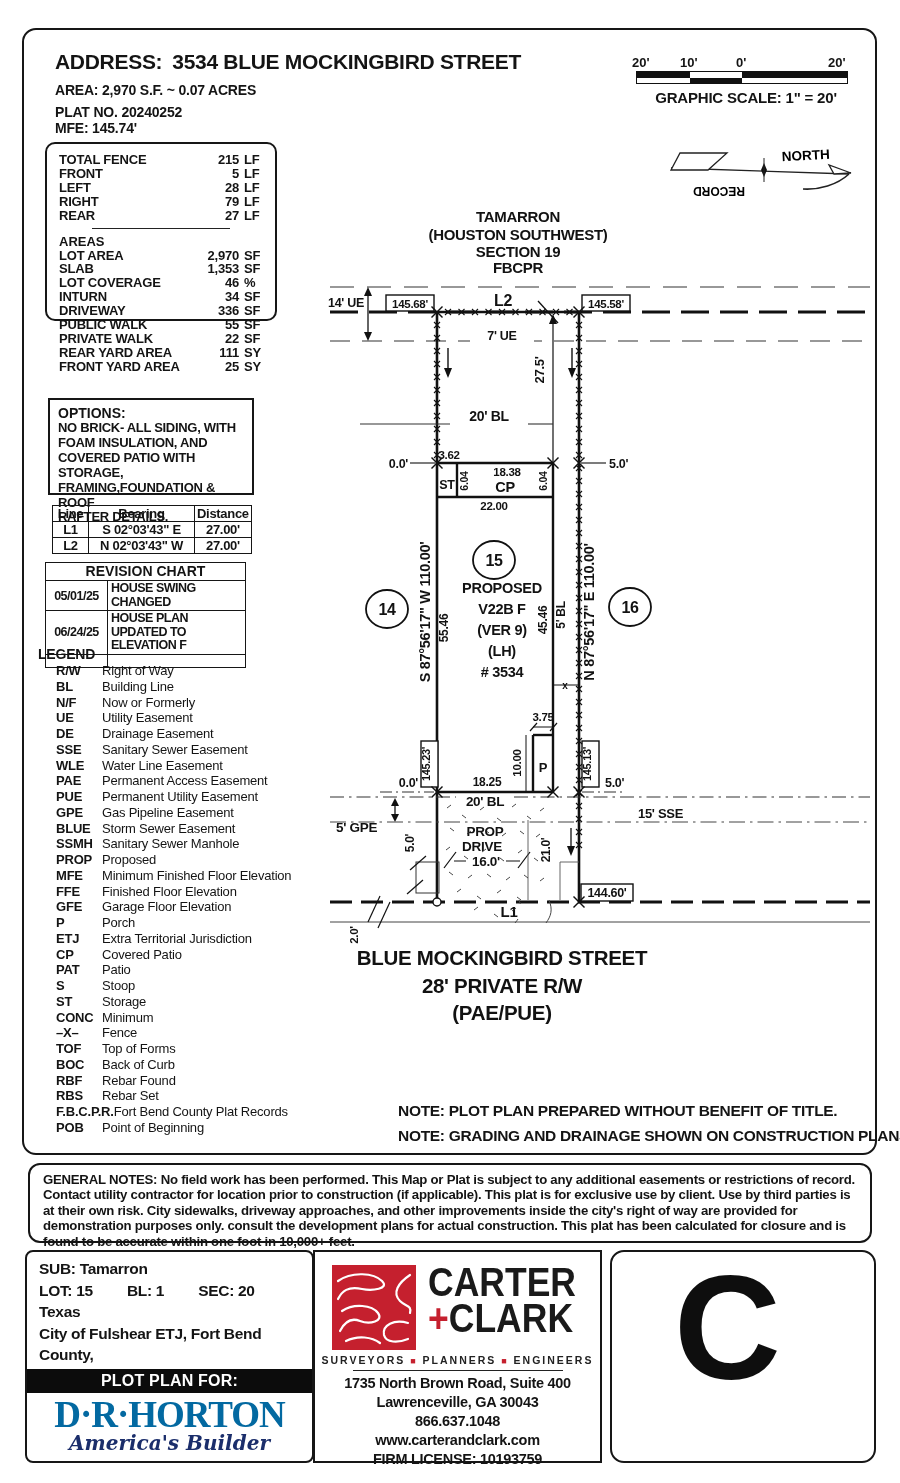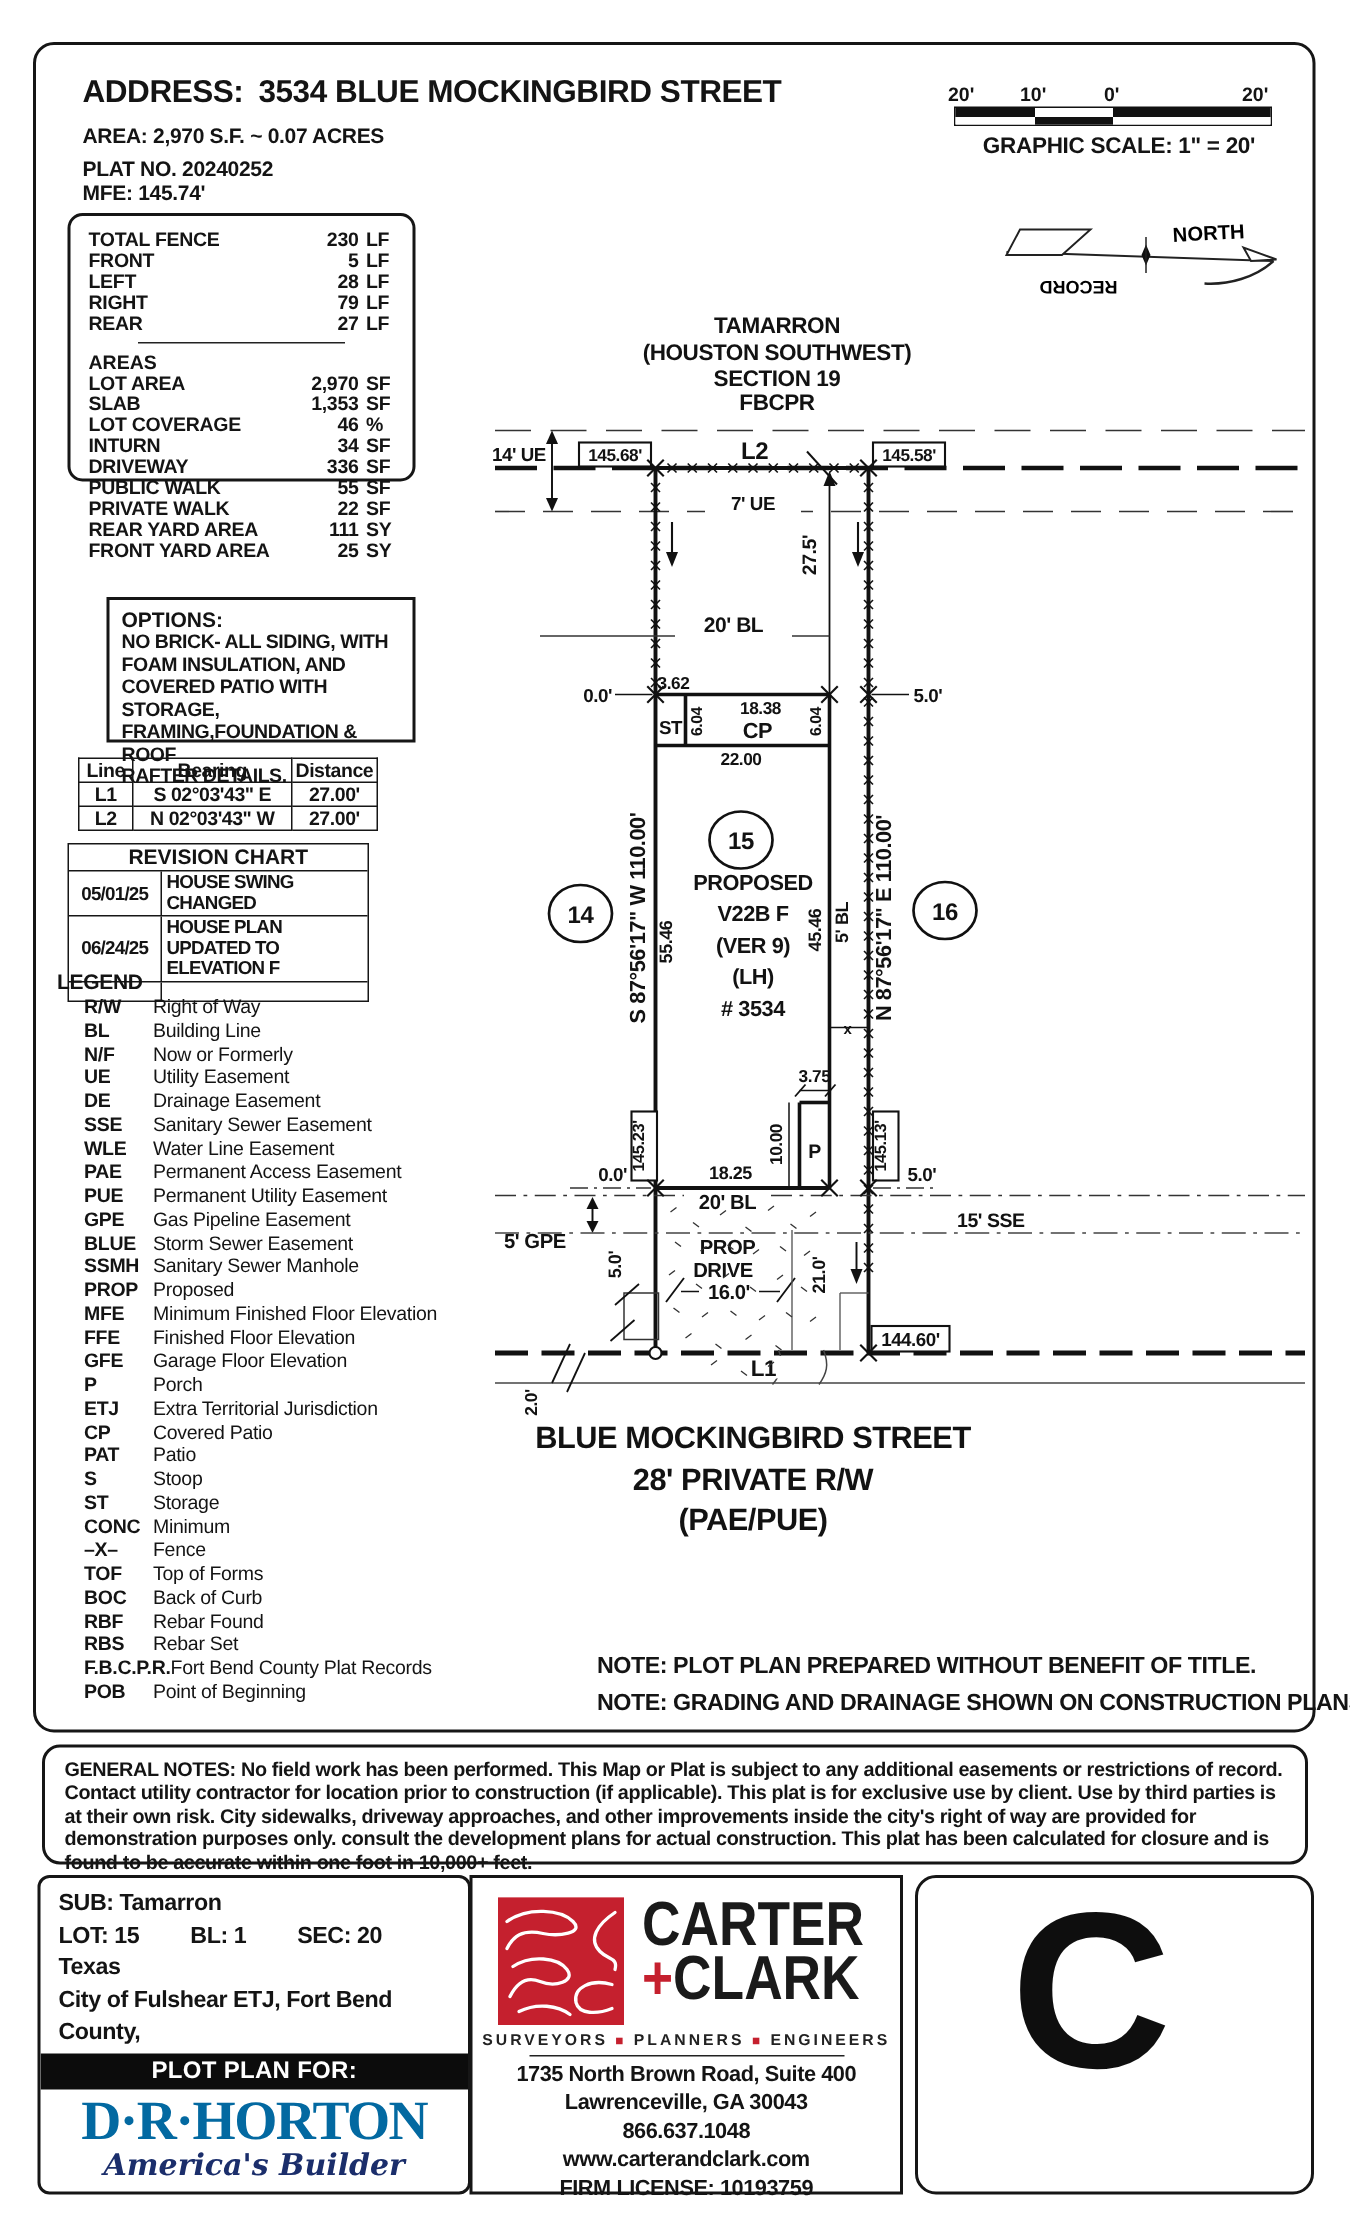"230" span.tv { text: 230 -> 215 }
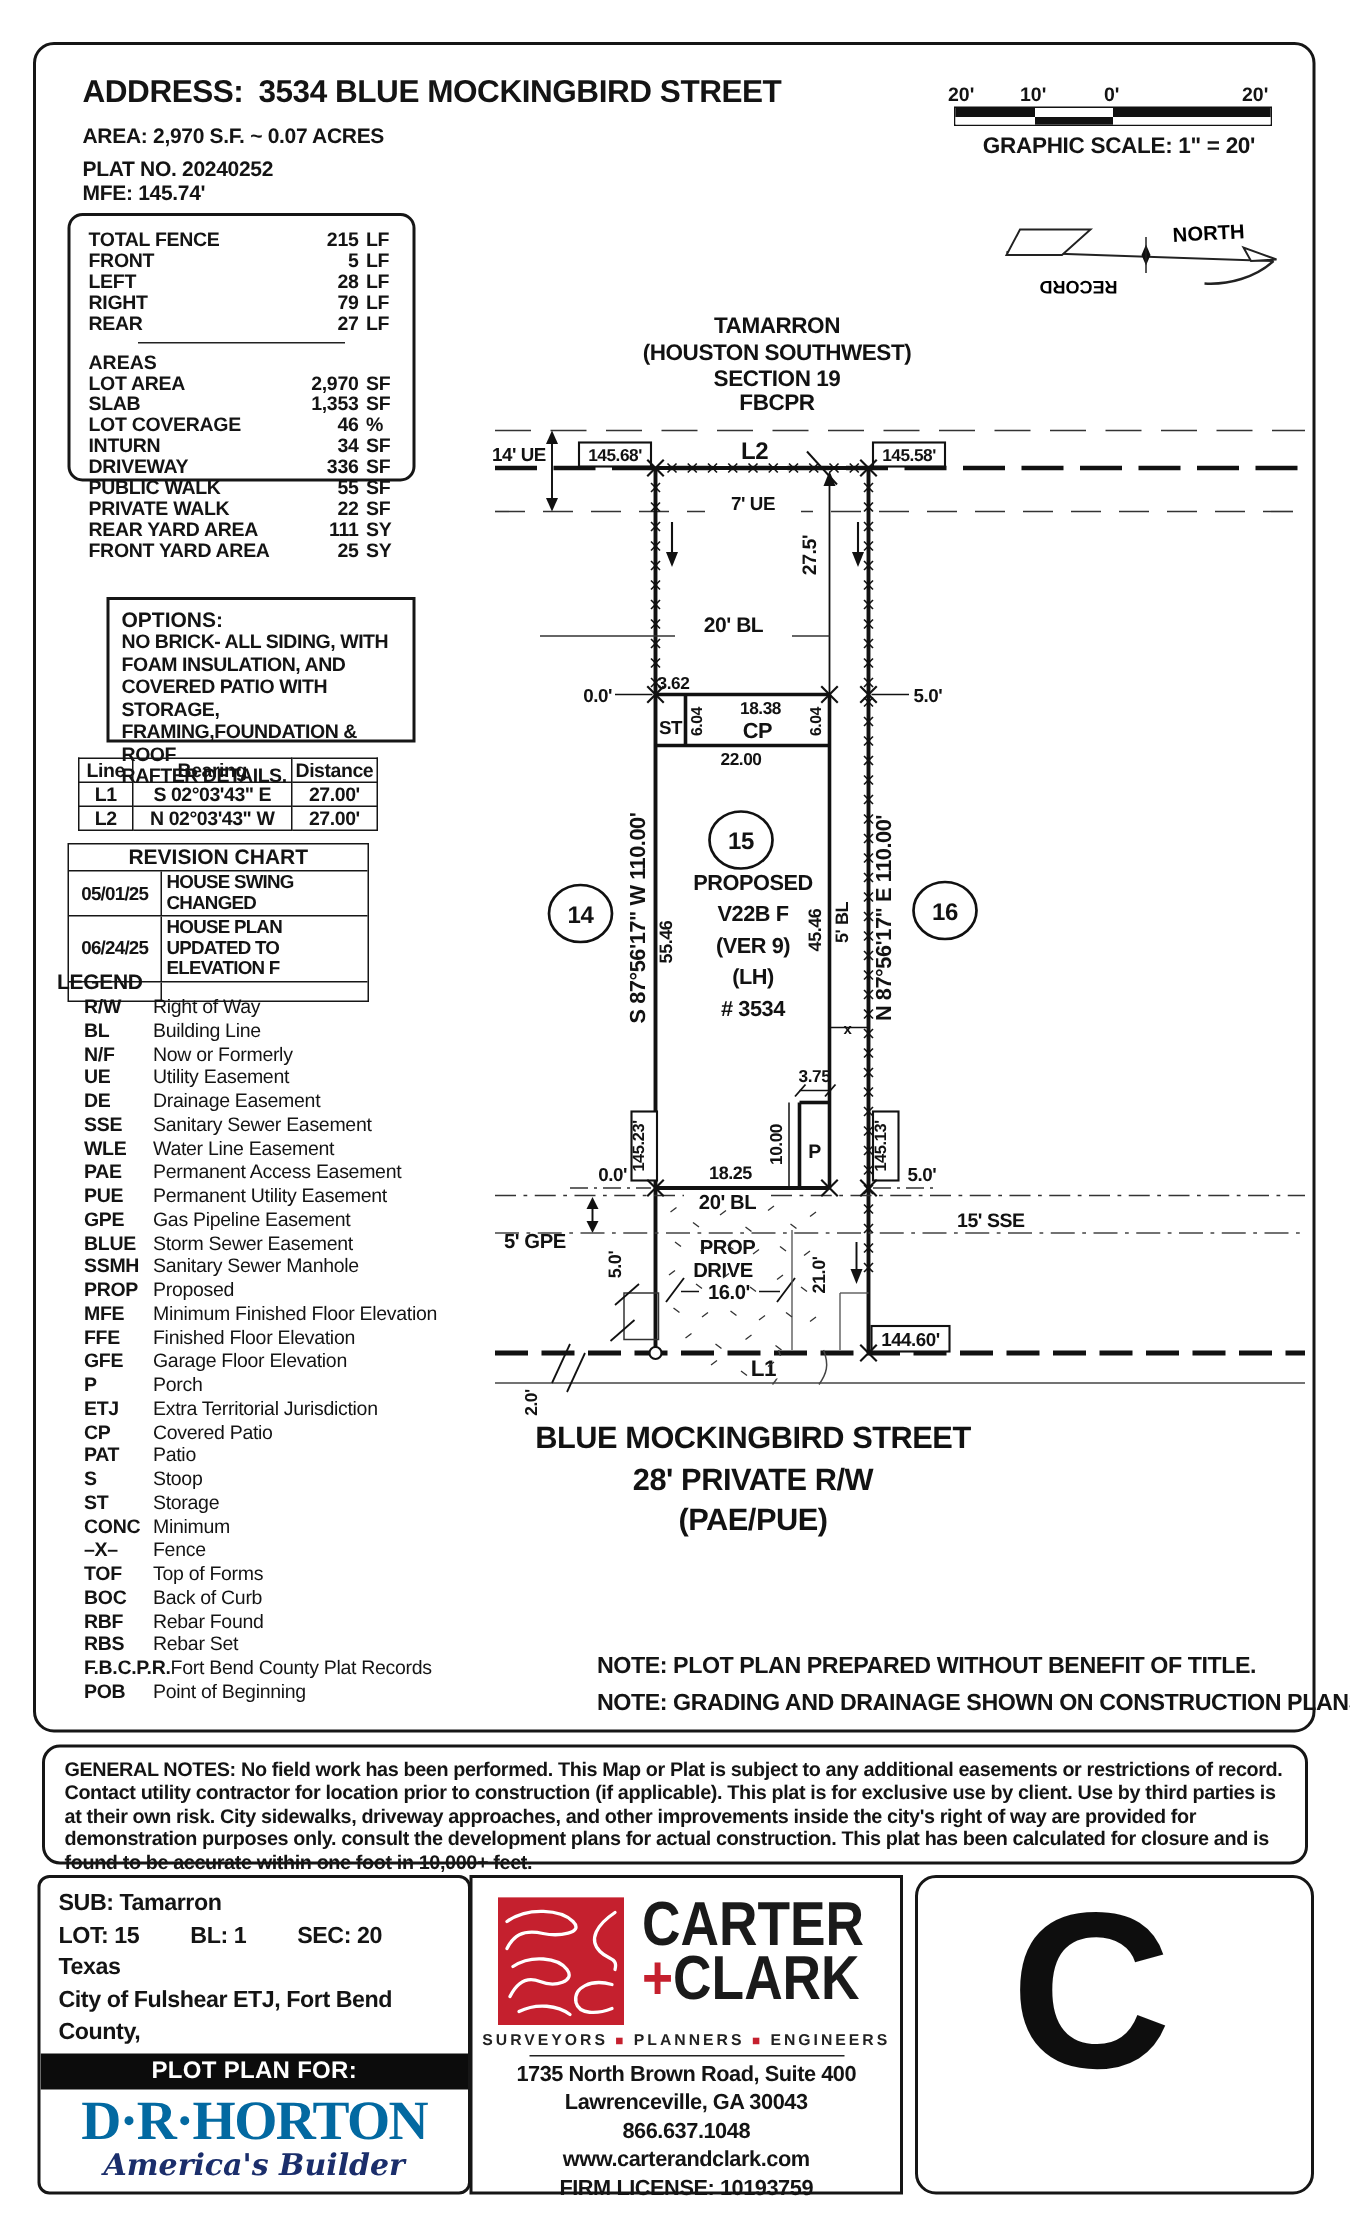"OPTIONS:" .panel-opt { margin-left: 23px -> none }
